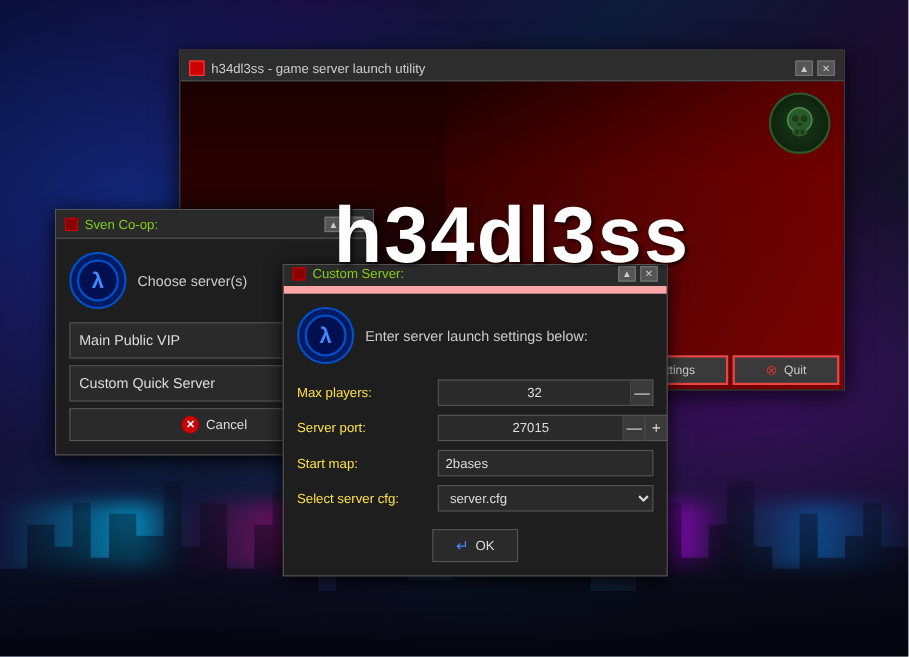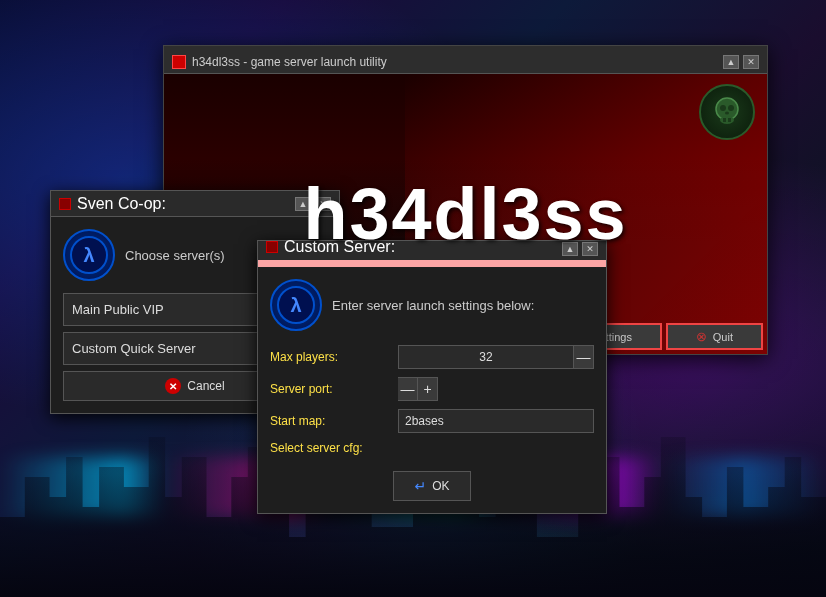"Sven Co-op:" .title-text { color: #ffffff -> #84cc16; font-size: 16px -> 12px }
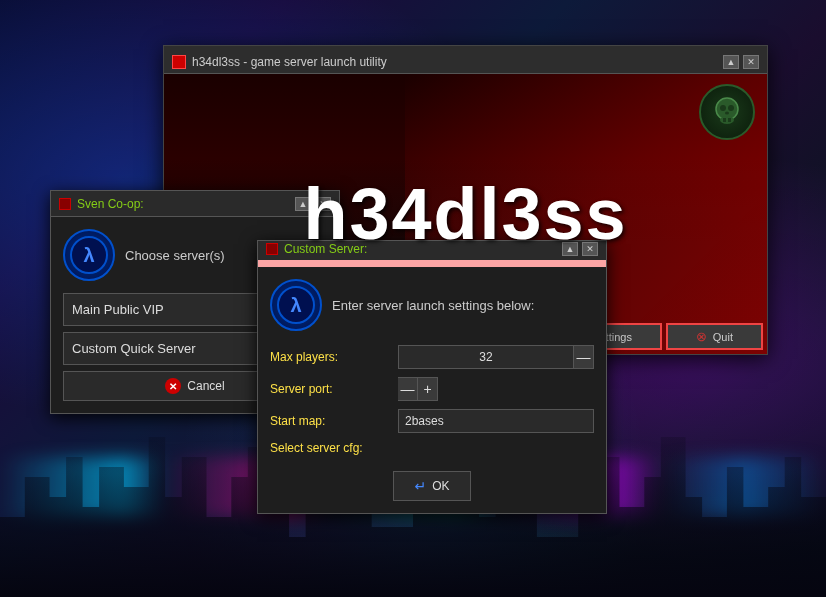"27015" input.num-input { html: none -> <input> }
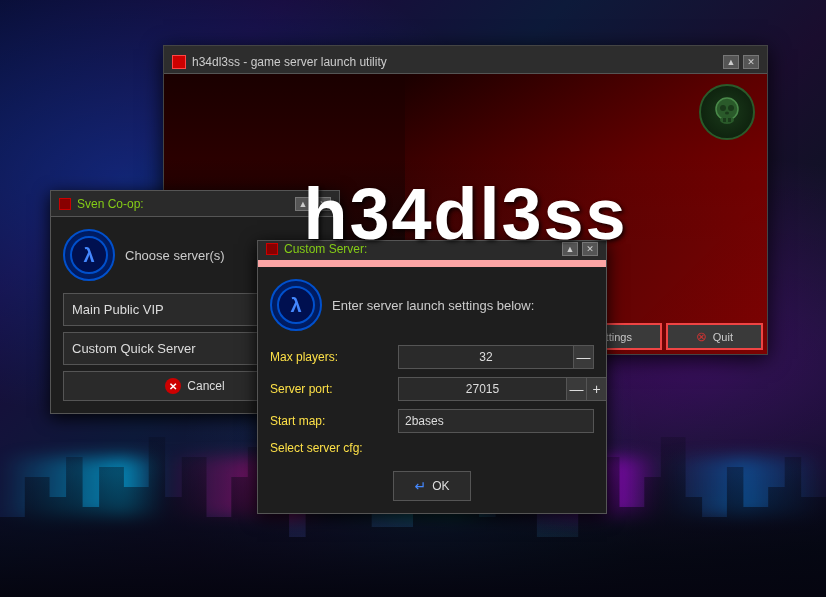"server.cfg" select.select-input { html: none -> <select> <option>server.cfg</option> </select> }
